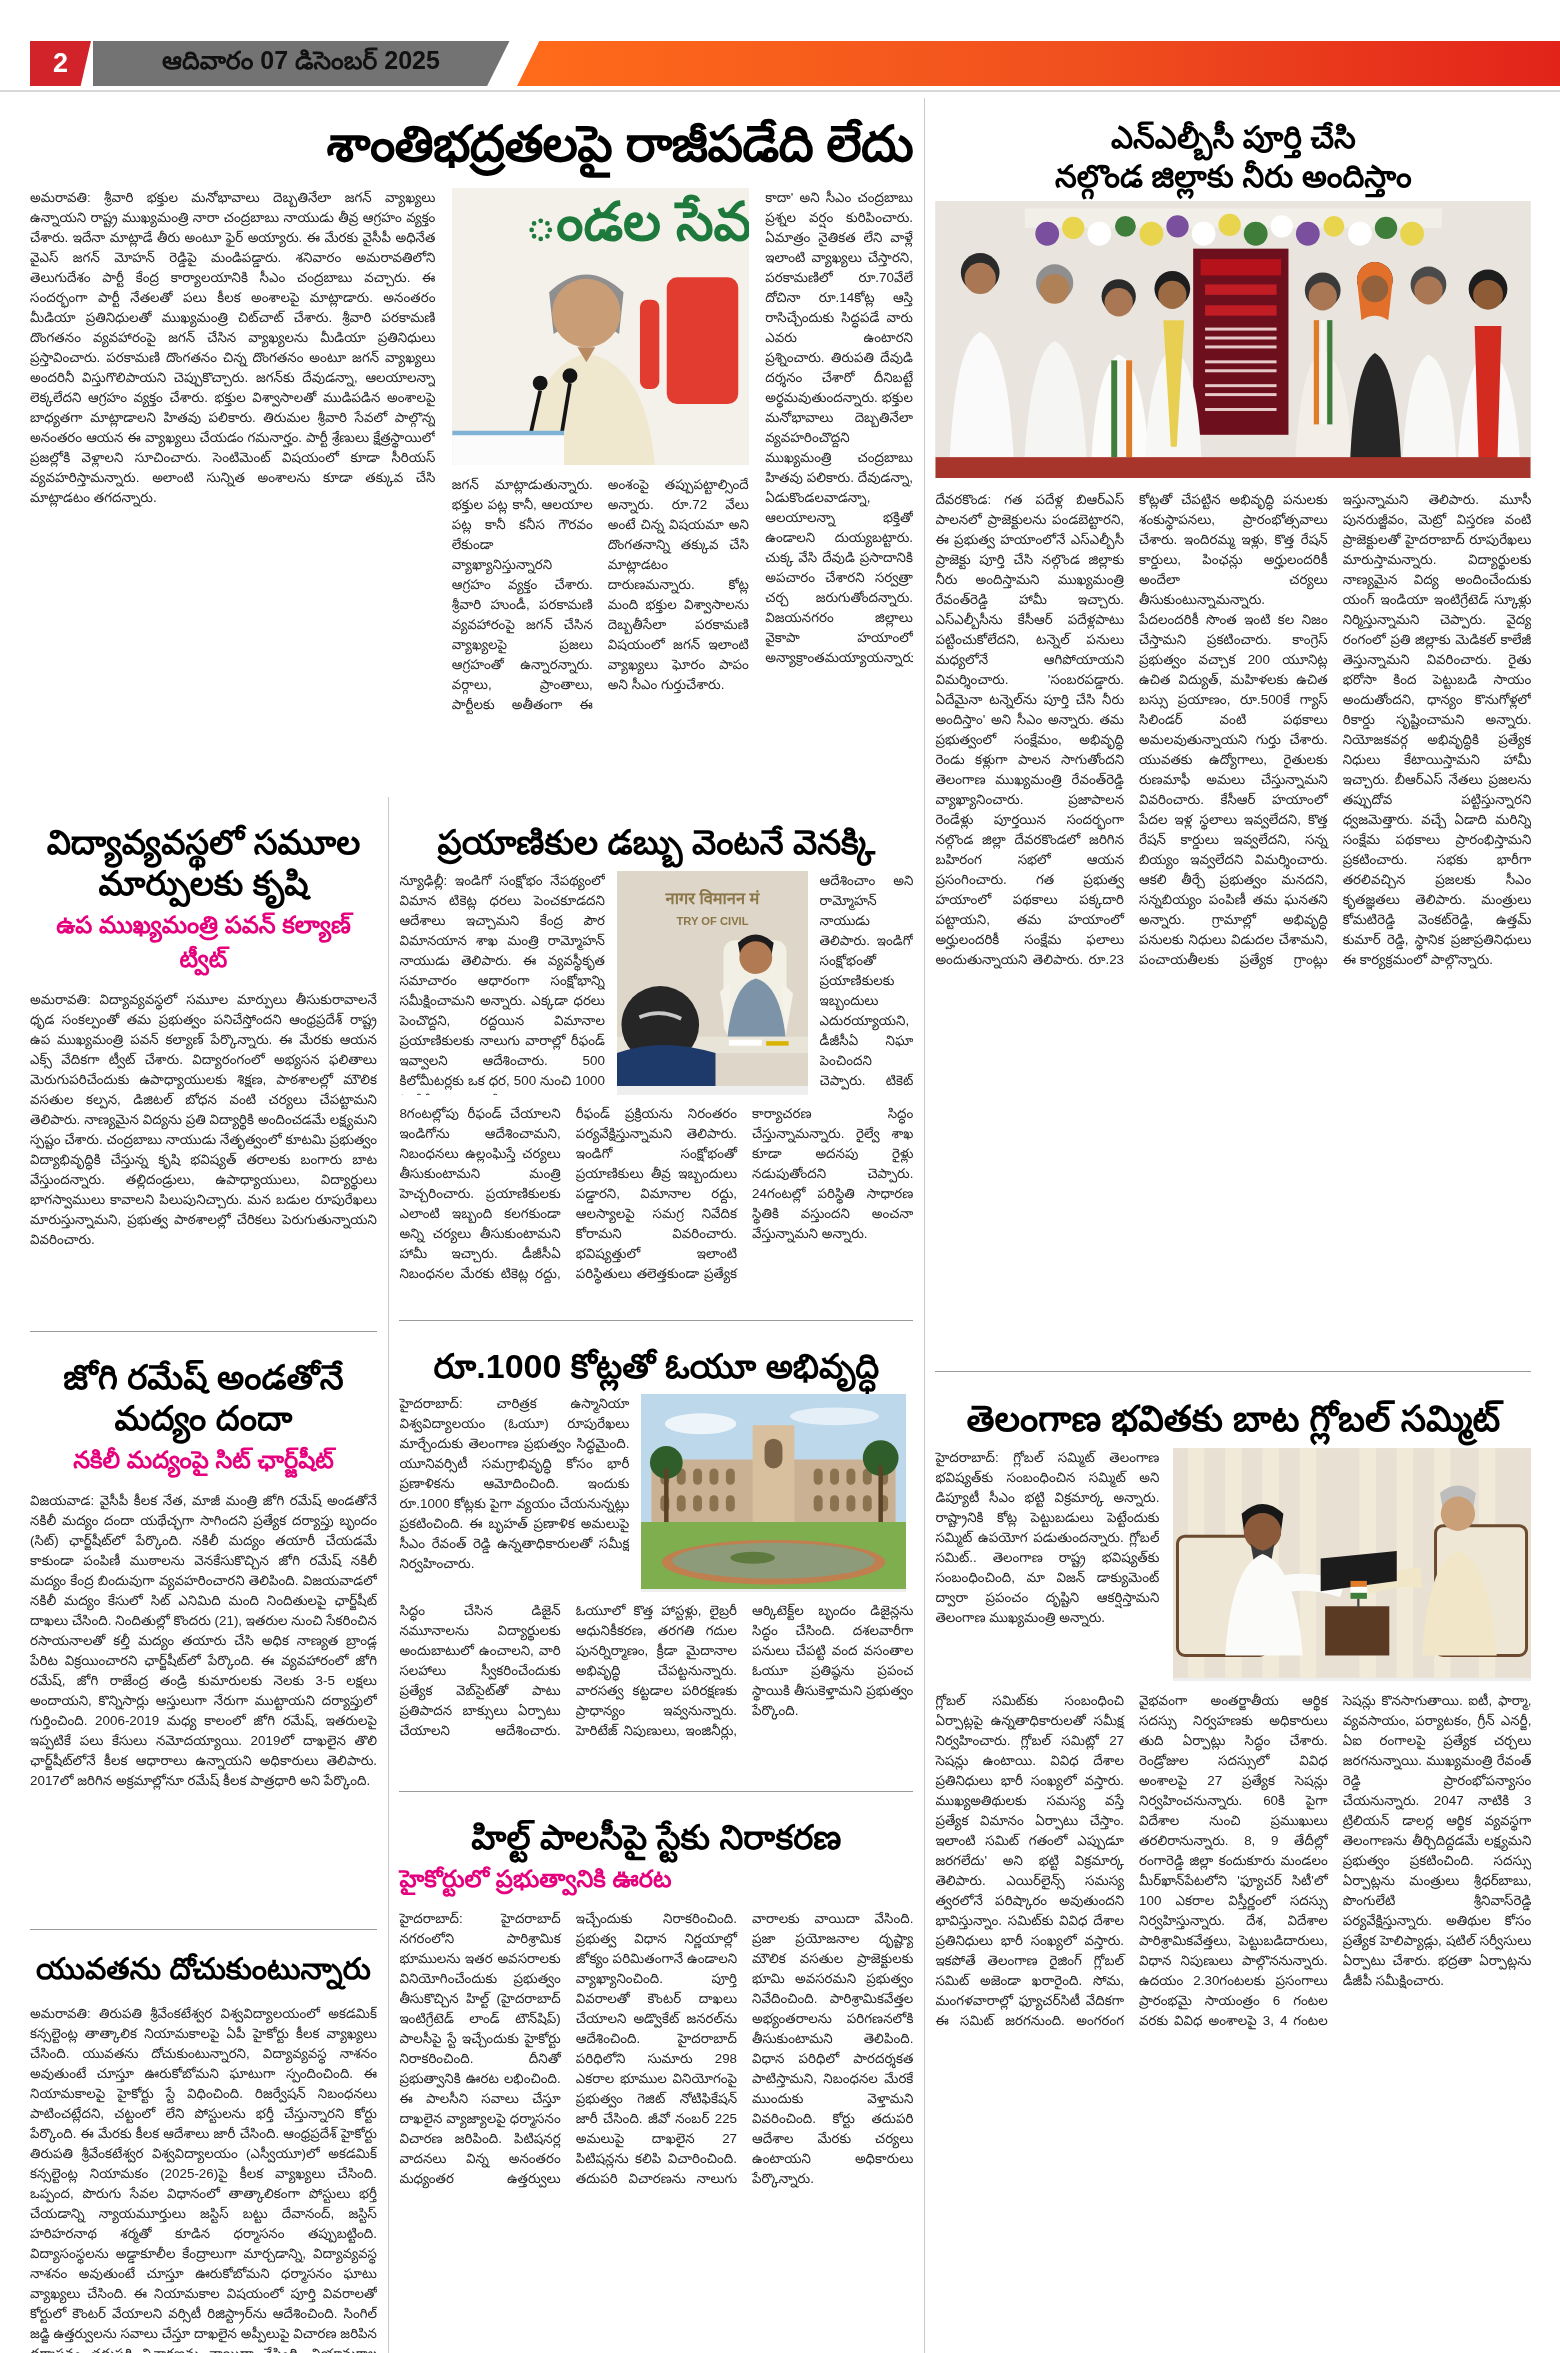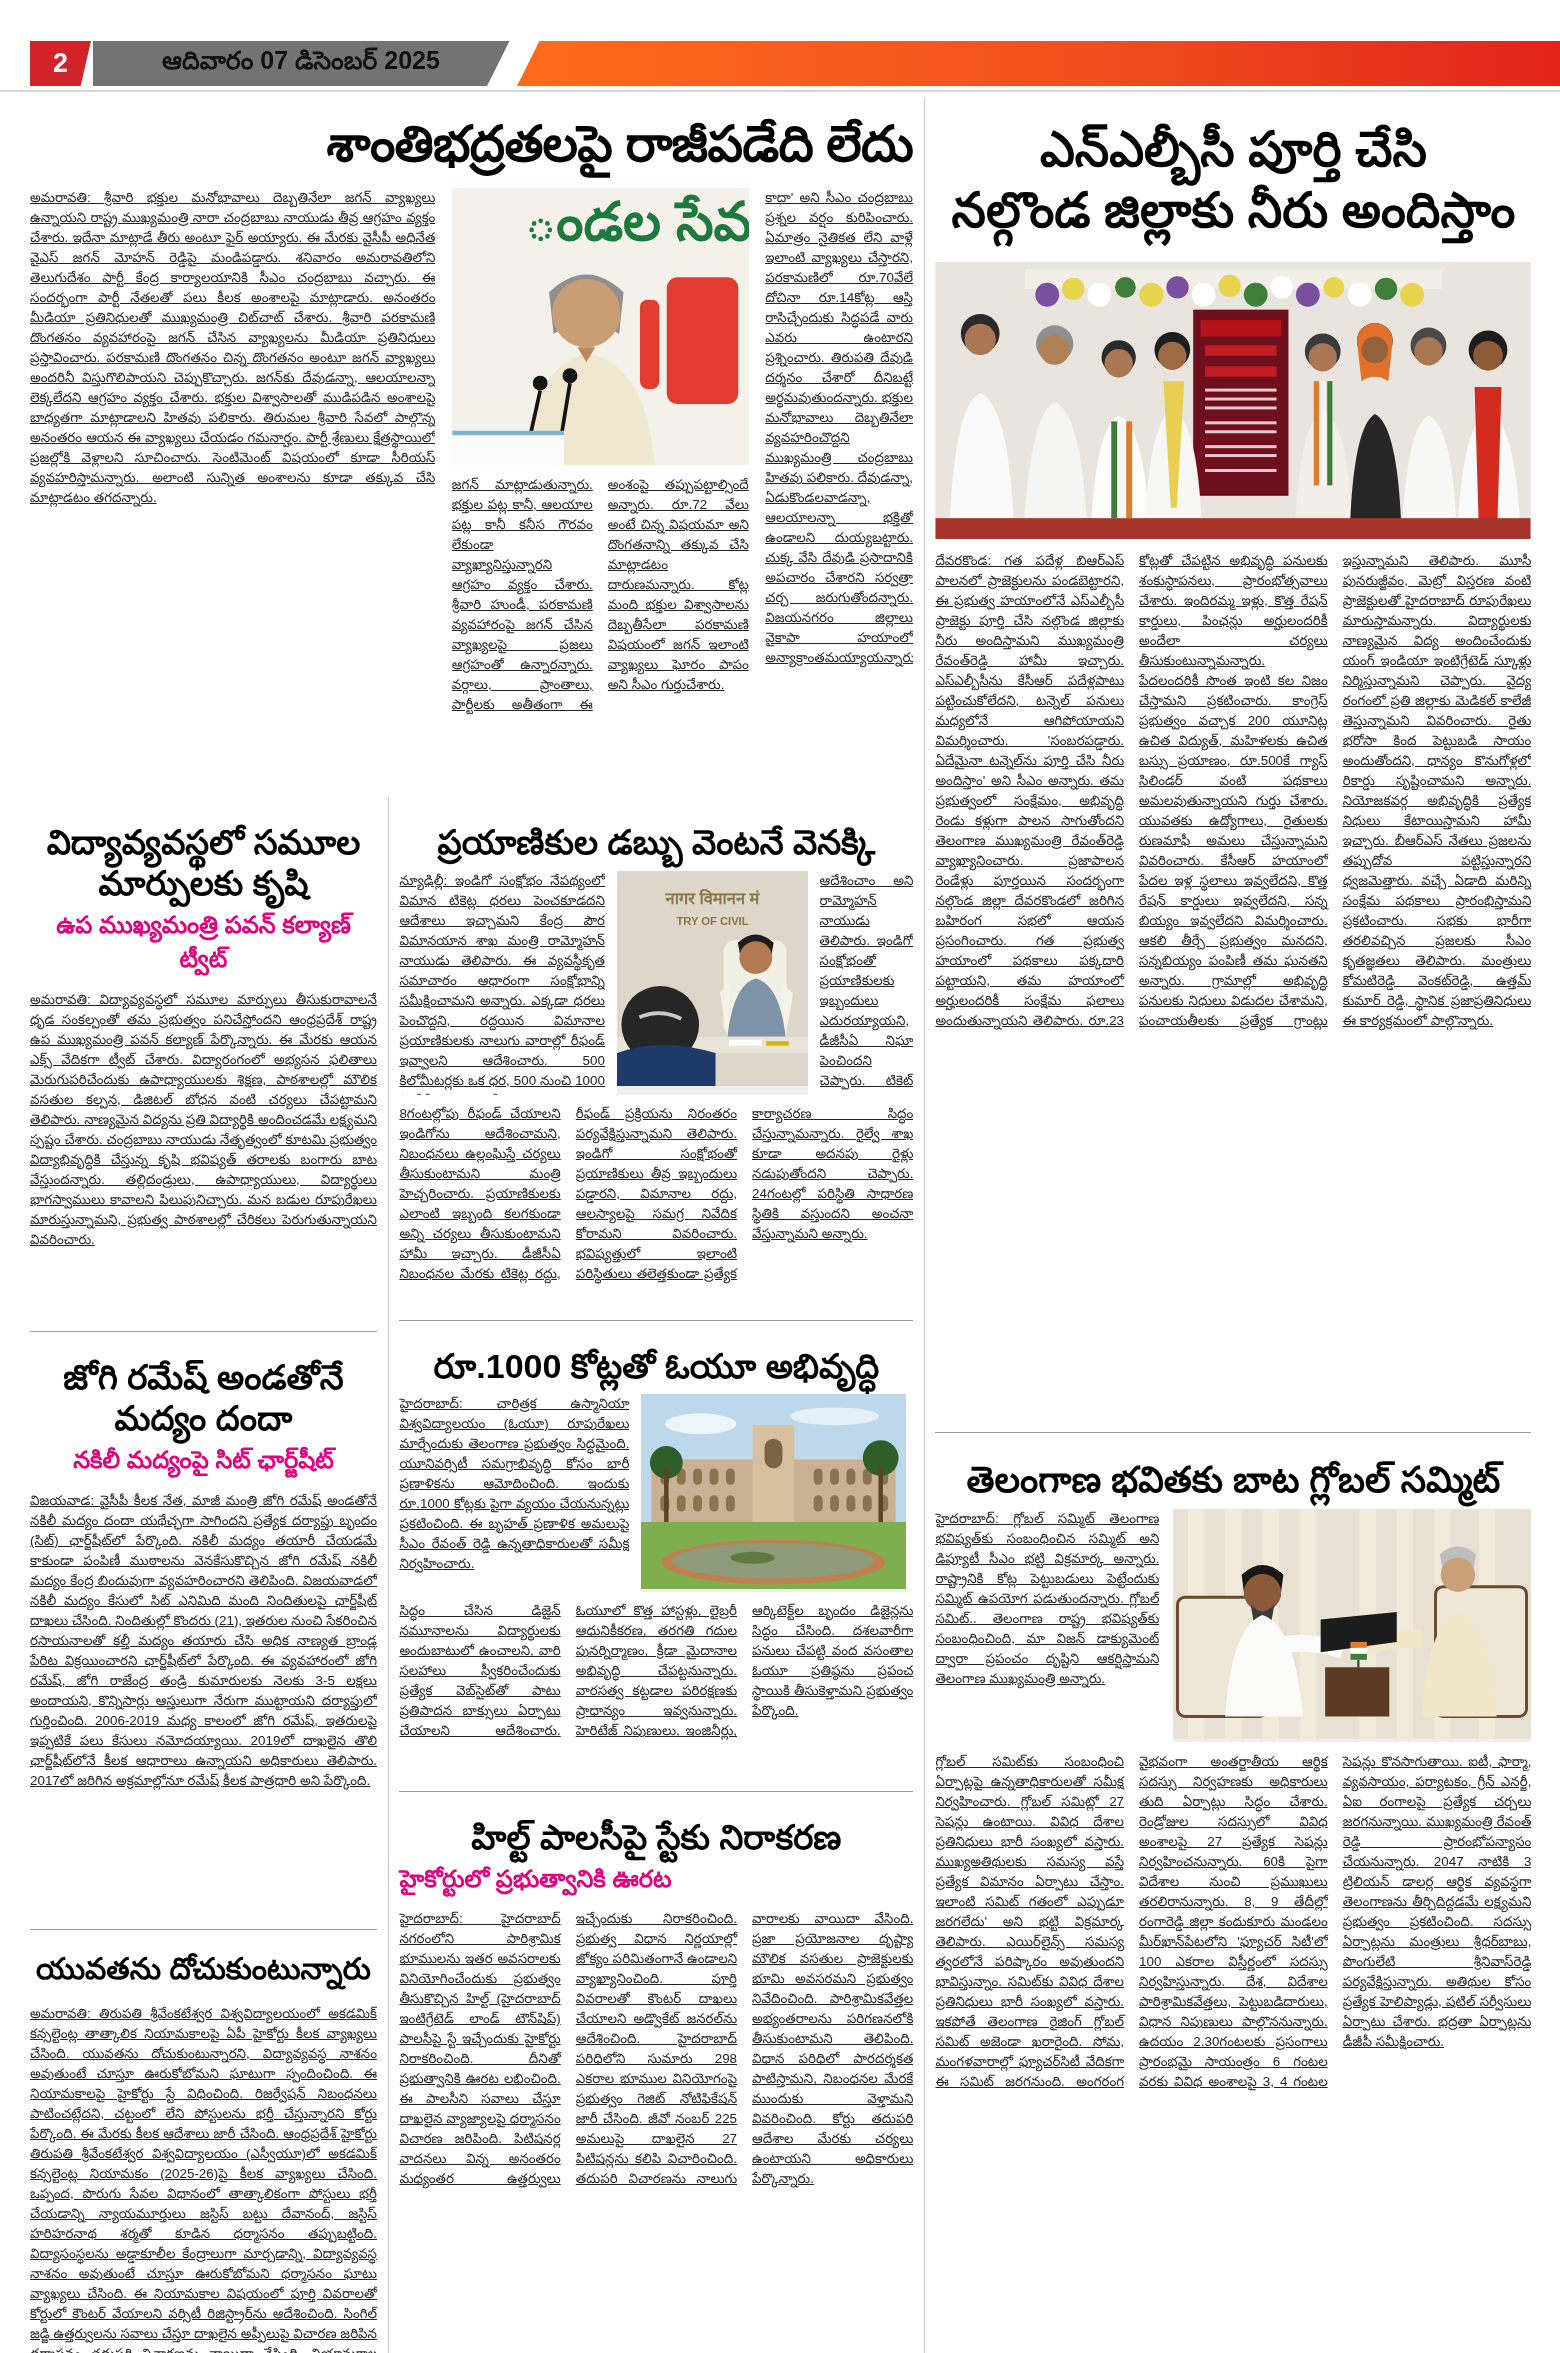"ఎన్ఎల్బీసీ పూర్తి చేసి" .h-right { font-size: 49px -> 31px; margin: 21px 0 20px 0 -> 21px 0 4px 0 }
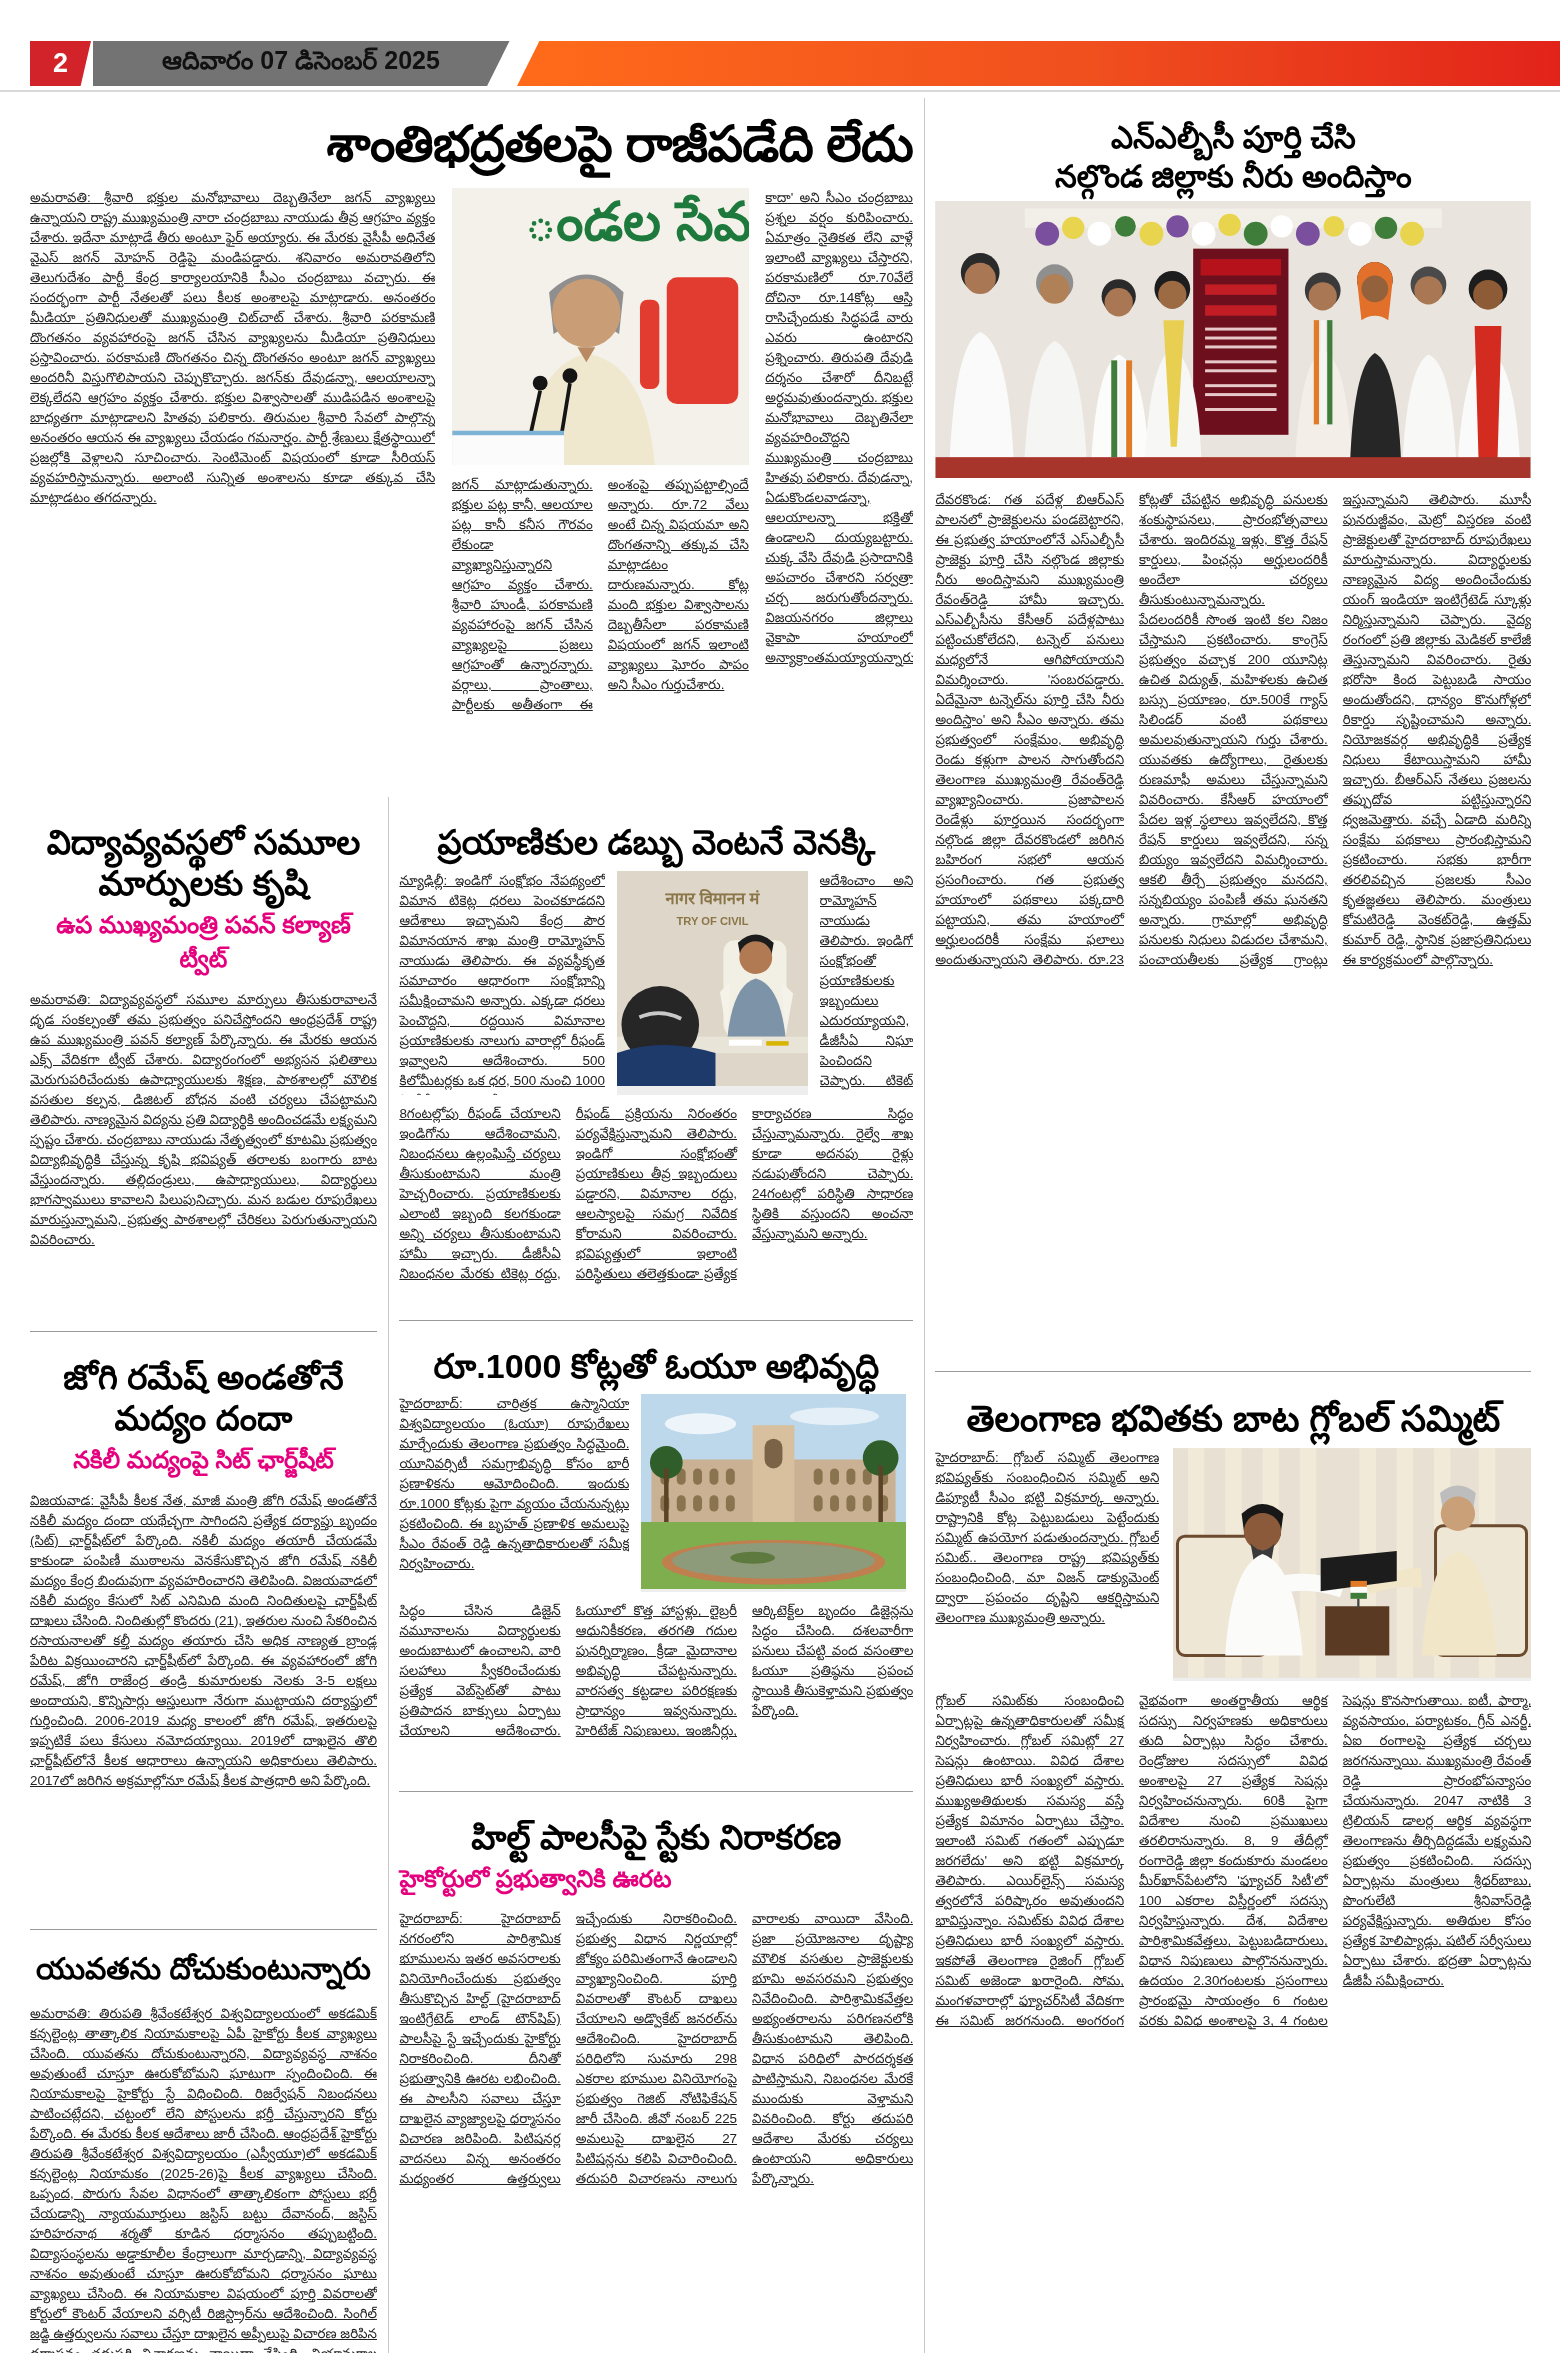"అమరావతి: శ్రీవారి భక్తుల మనోభావాలు" .body { text-decoration: underline -> none }
